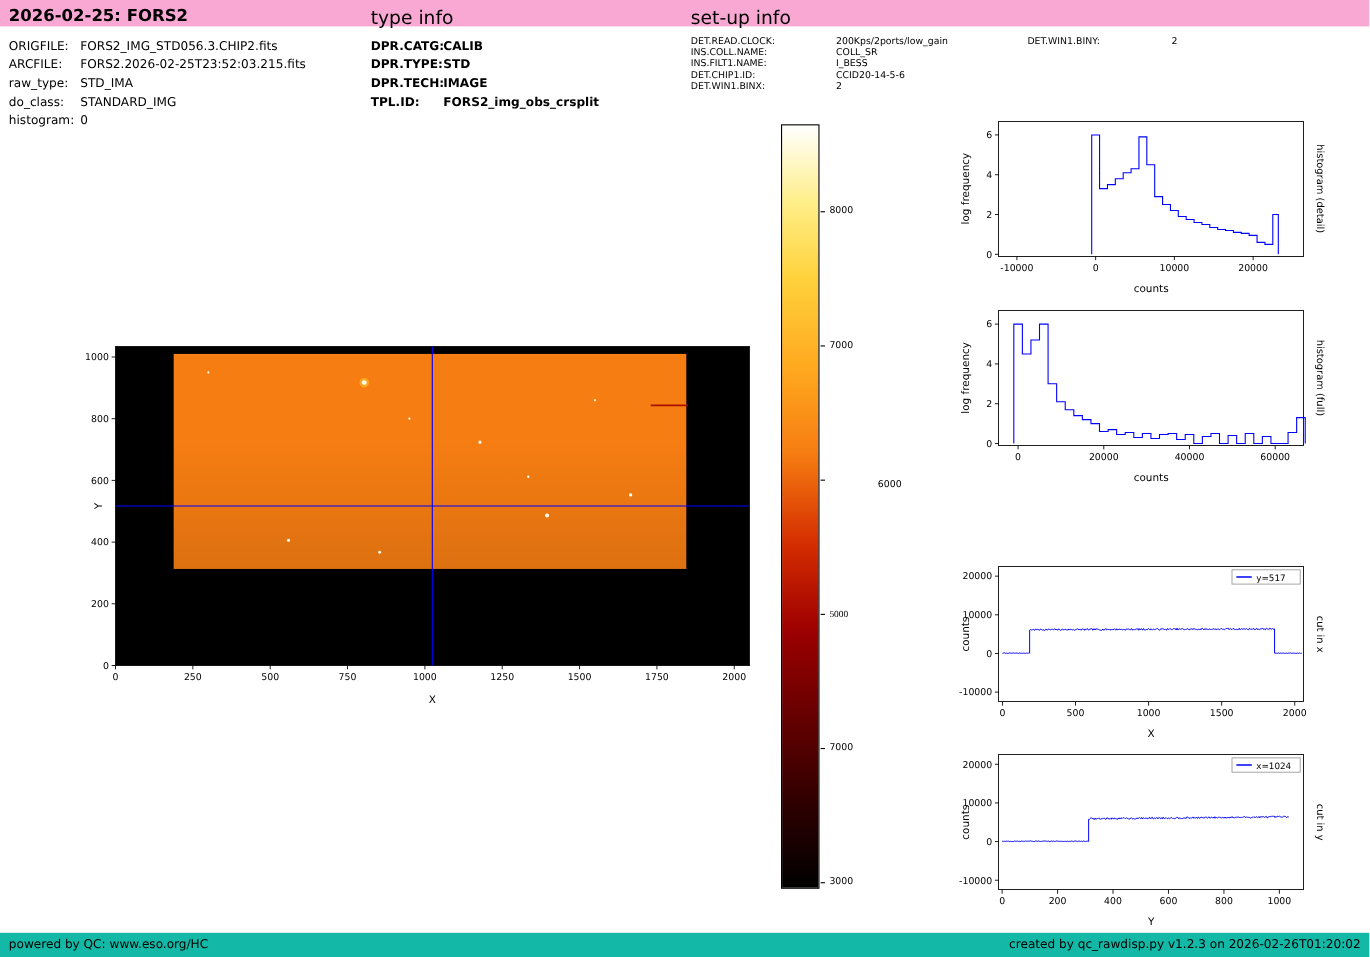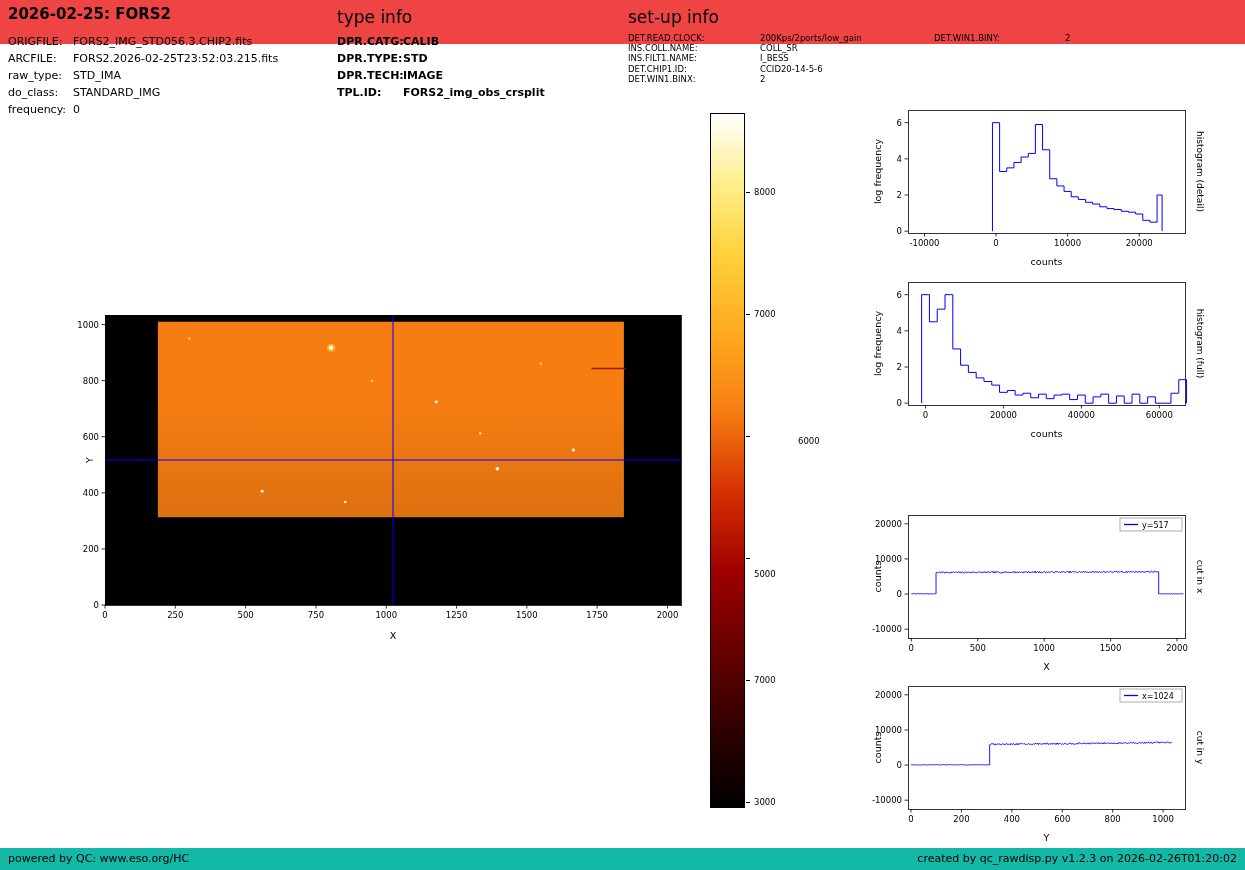"2026-02-25: FORS2" .topbar { background: #ef4444 -> #f9a8d4; height: 44px -> 24px }
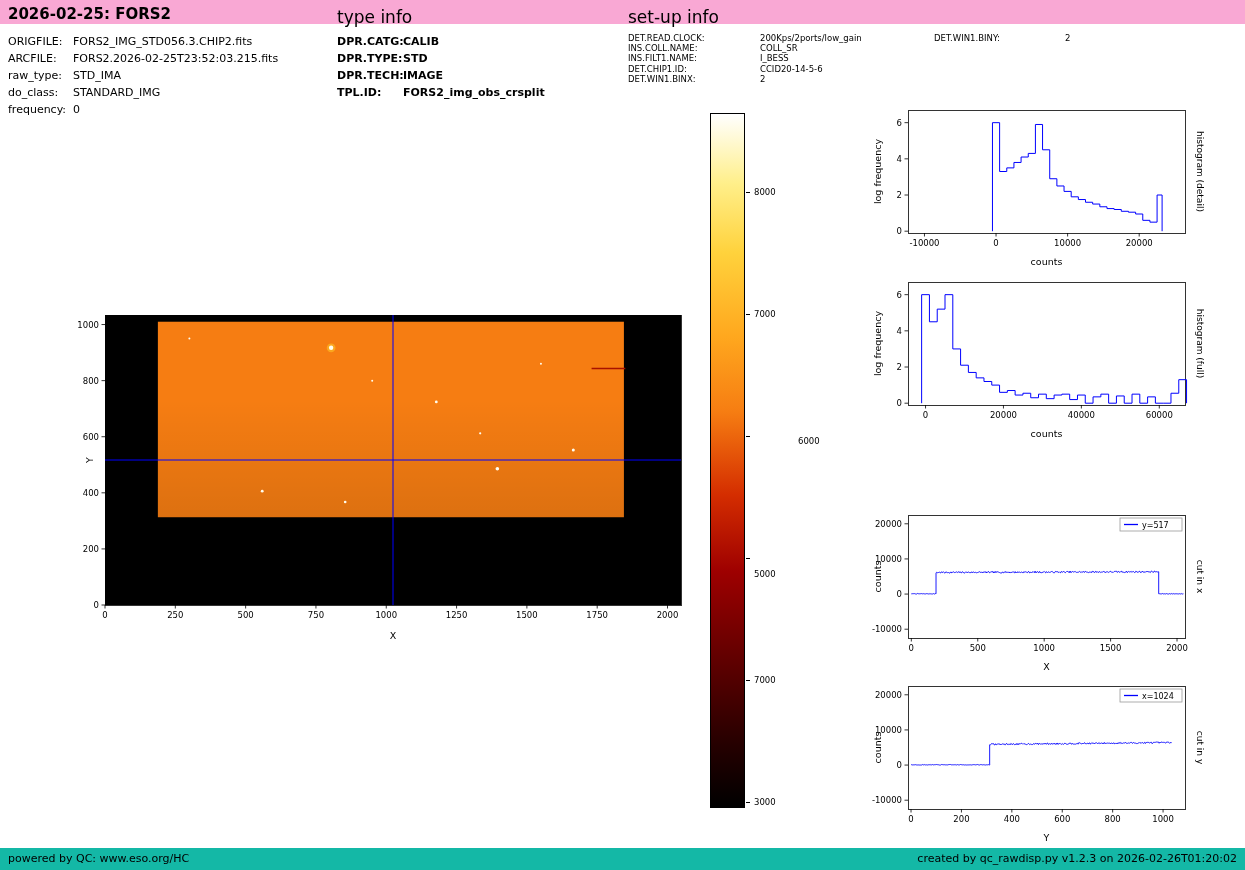"frequency:" span.ml { text: frequency -> histogram }
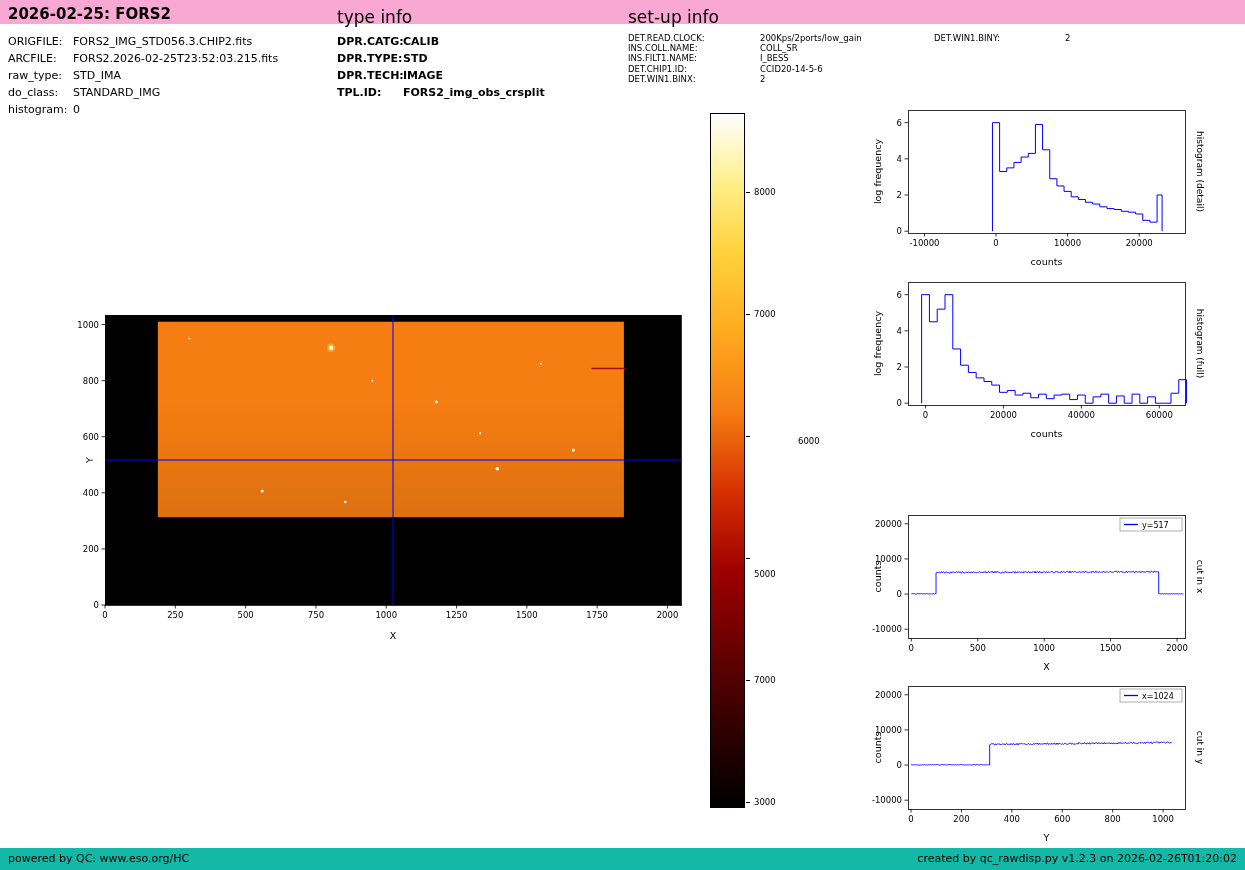"5000" div.cb-label { font-family: none -> Liberation Serif, serif; top: 456px -> 440px }
